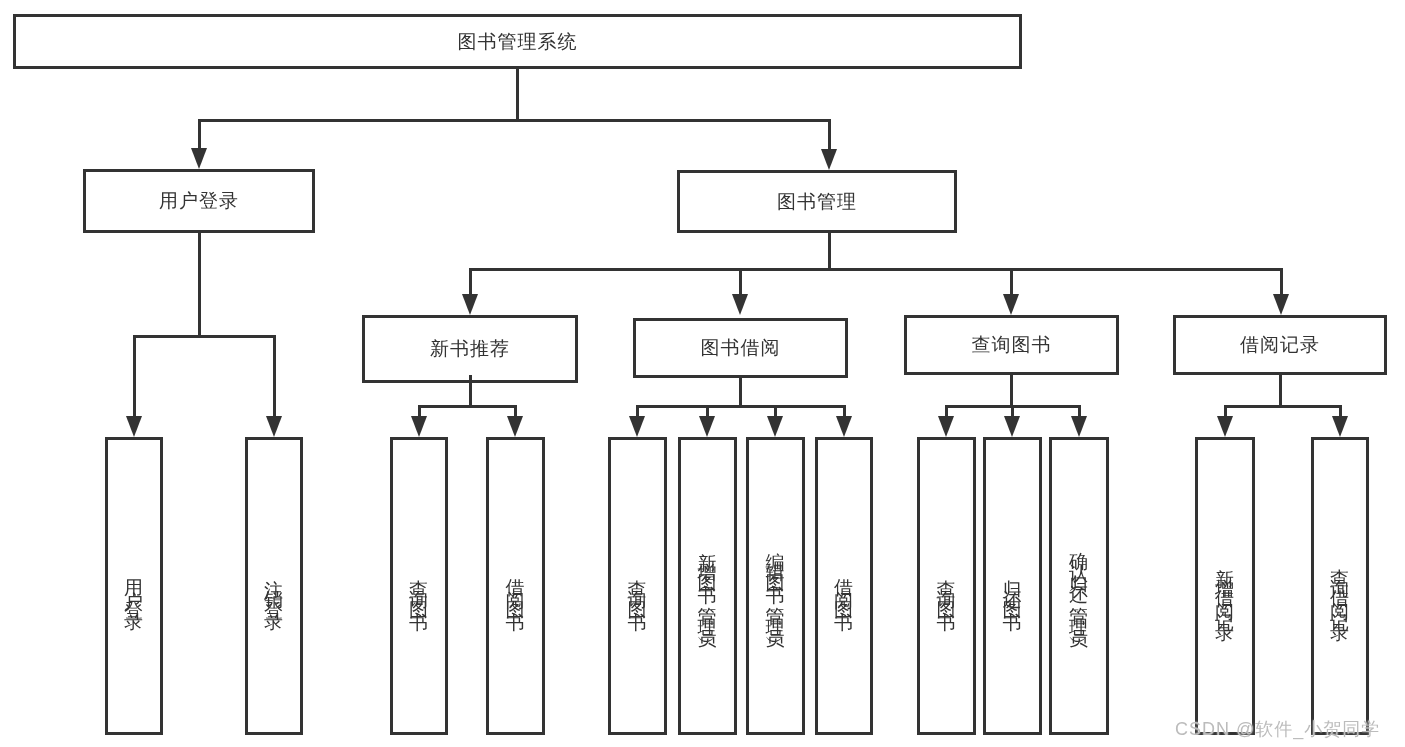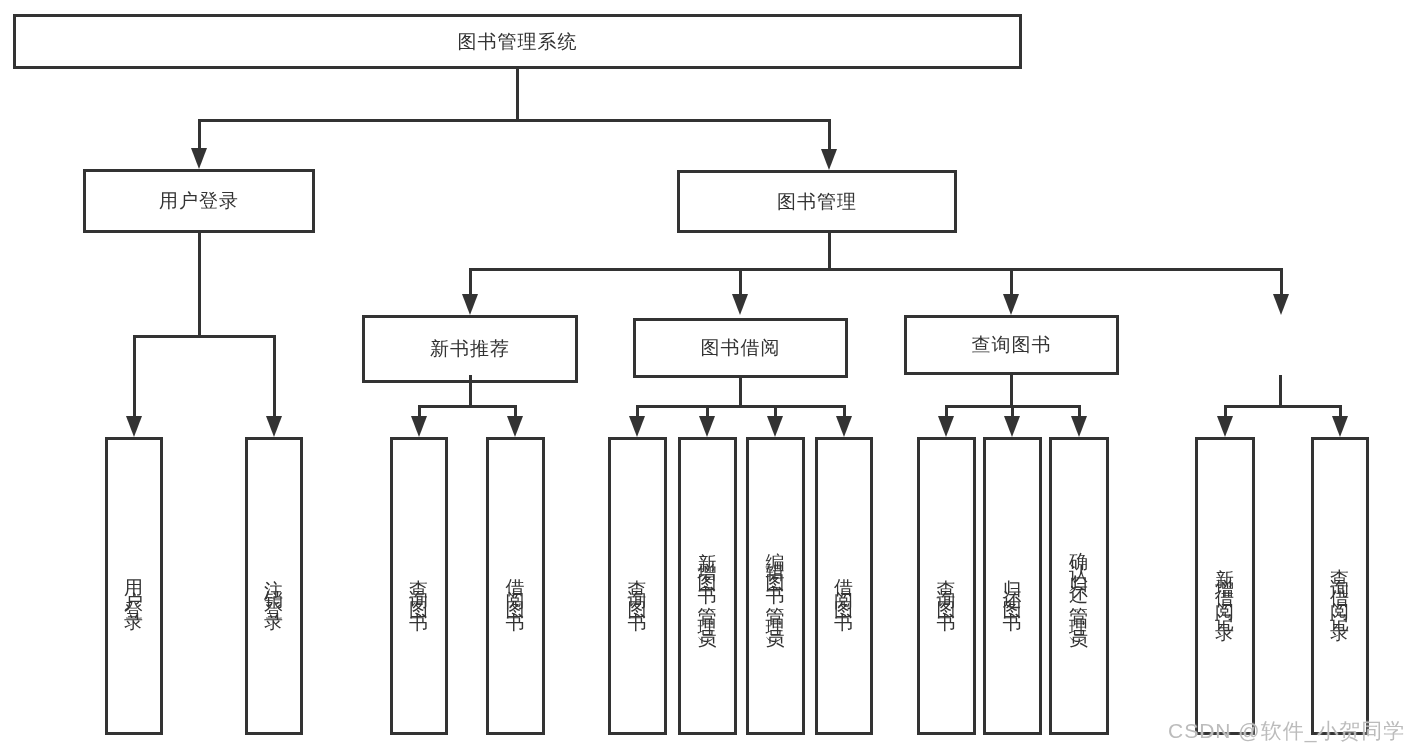"借阅记录" div.node { html: none -> <div> <span>借阅记录</span> </div> }
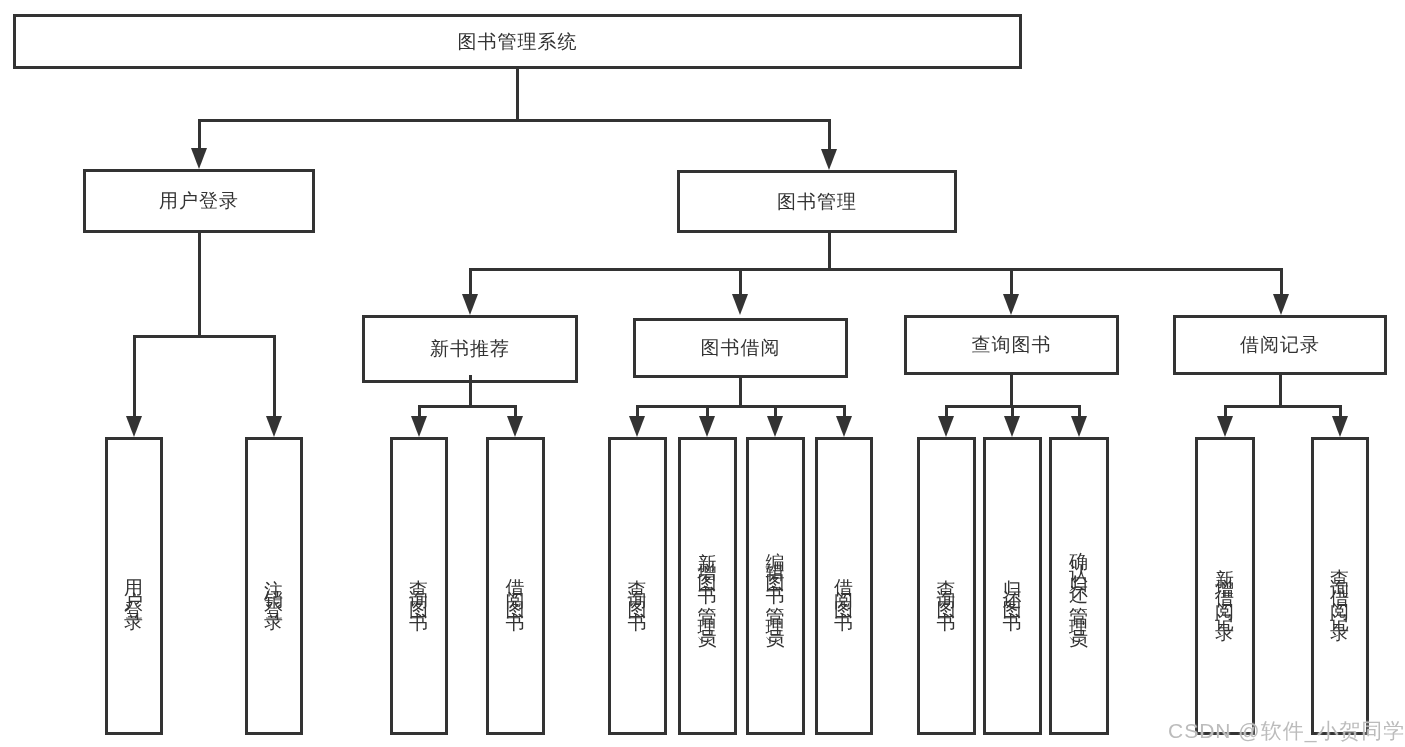"CSDN @软件_小贺同学" .watermark { font-size: 21px -> 18px; margin-left: none -> 7px }
